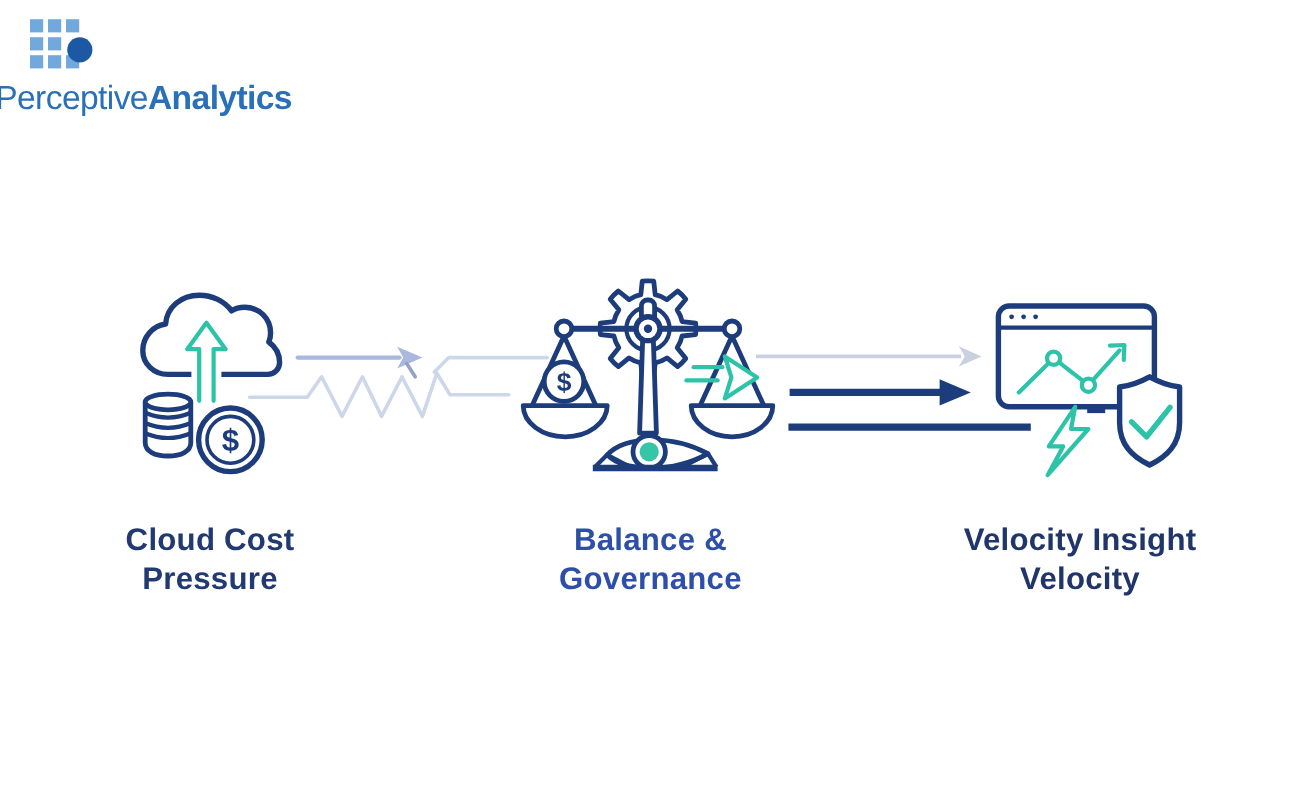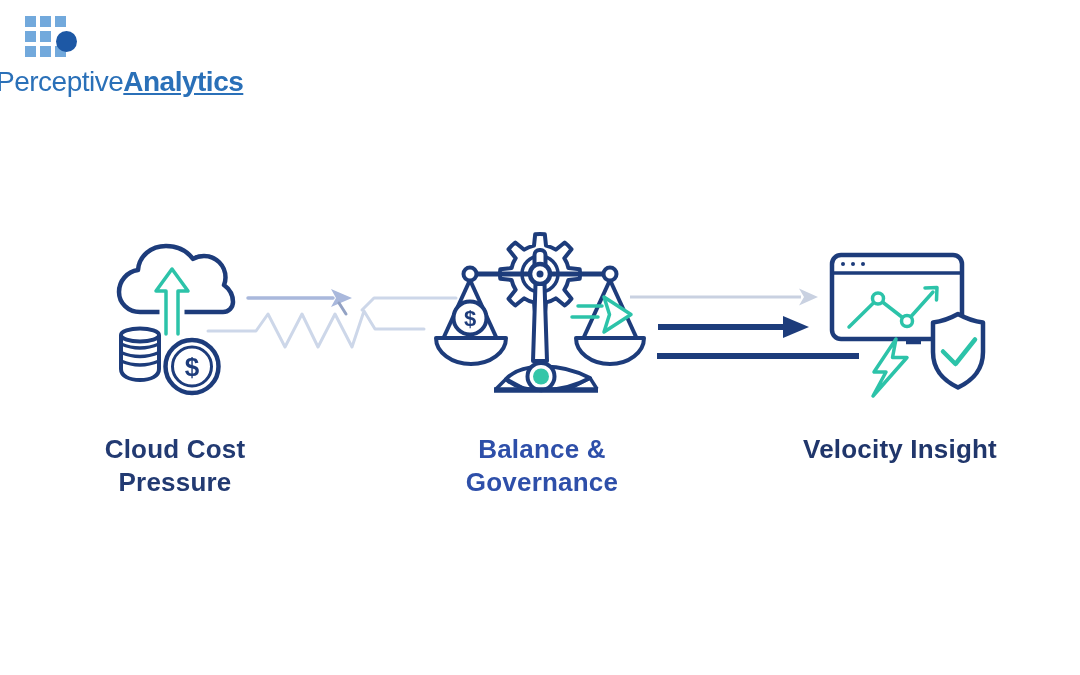"Analytics" .logo-text .bold { text-decoration: underline -> none }
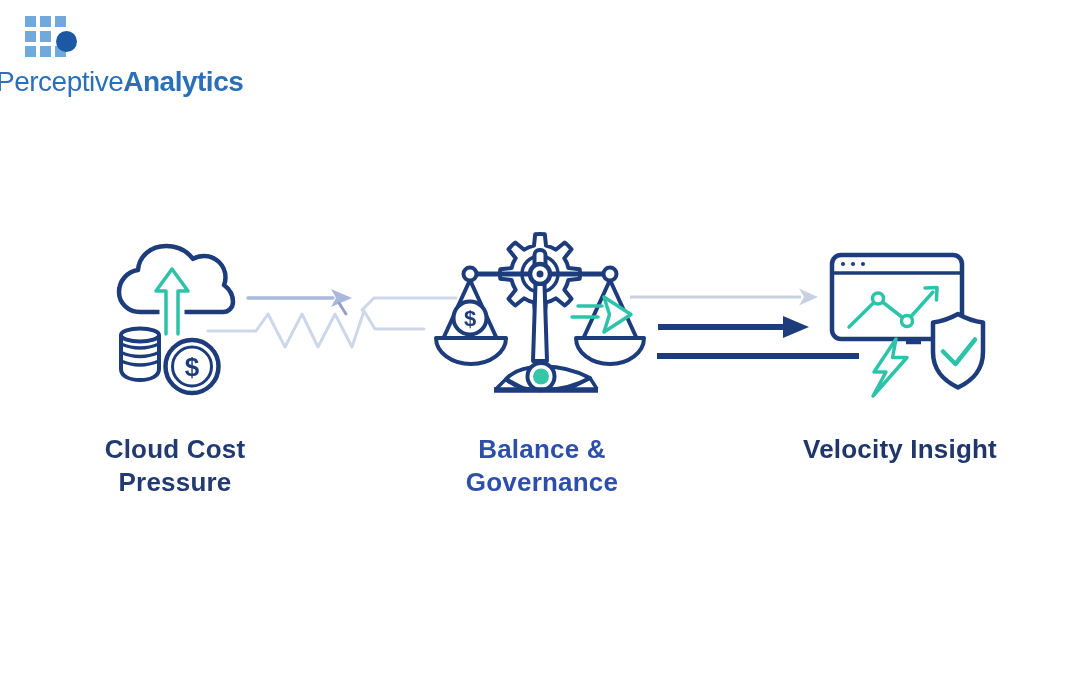"Velocity" span { html: none -> <span>Velocity</span> }
